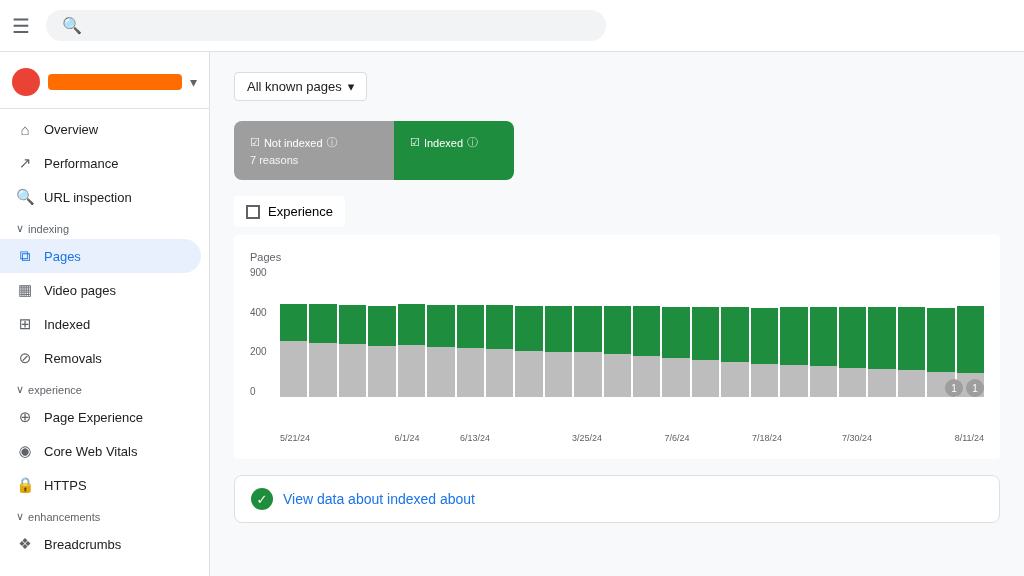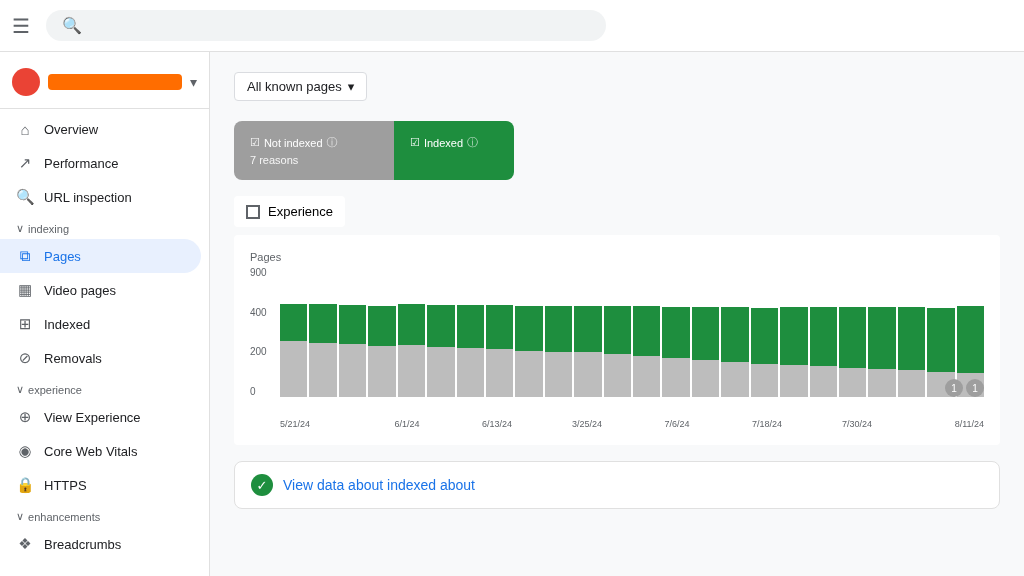"View Experience" span { text: View -> Page }
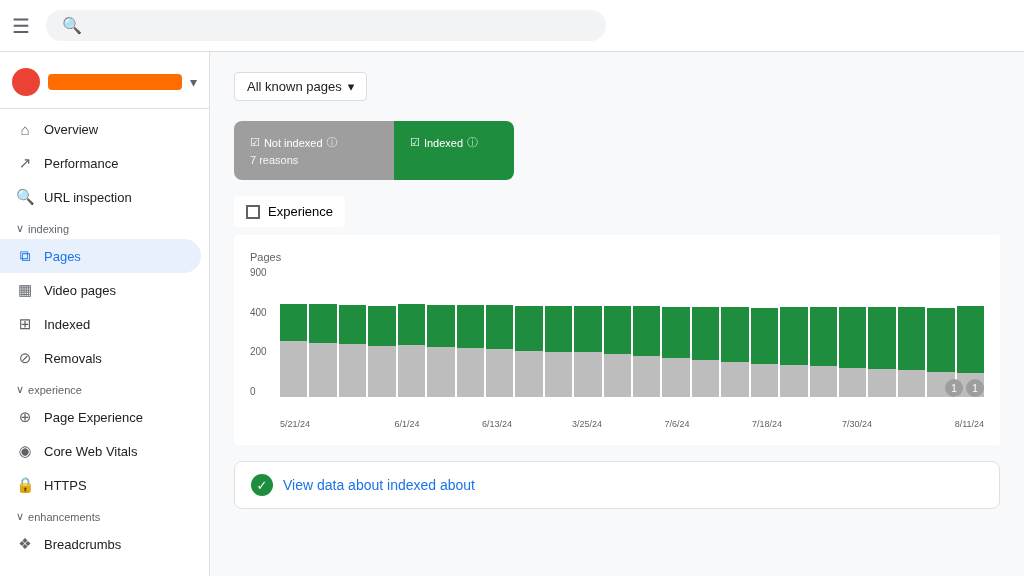"5/21/24" div { margin-top: 2px -> 16px }
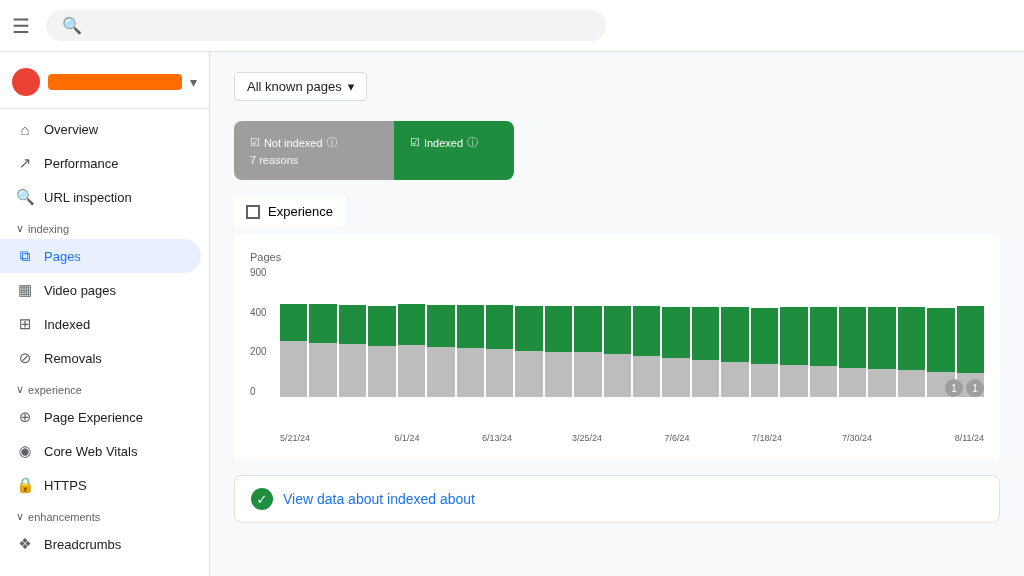"6/13/24" span { text-align: center -> none }
